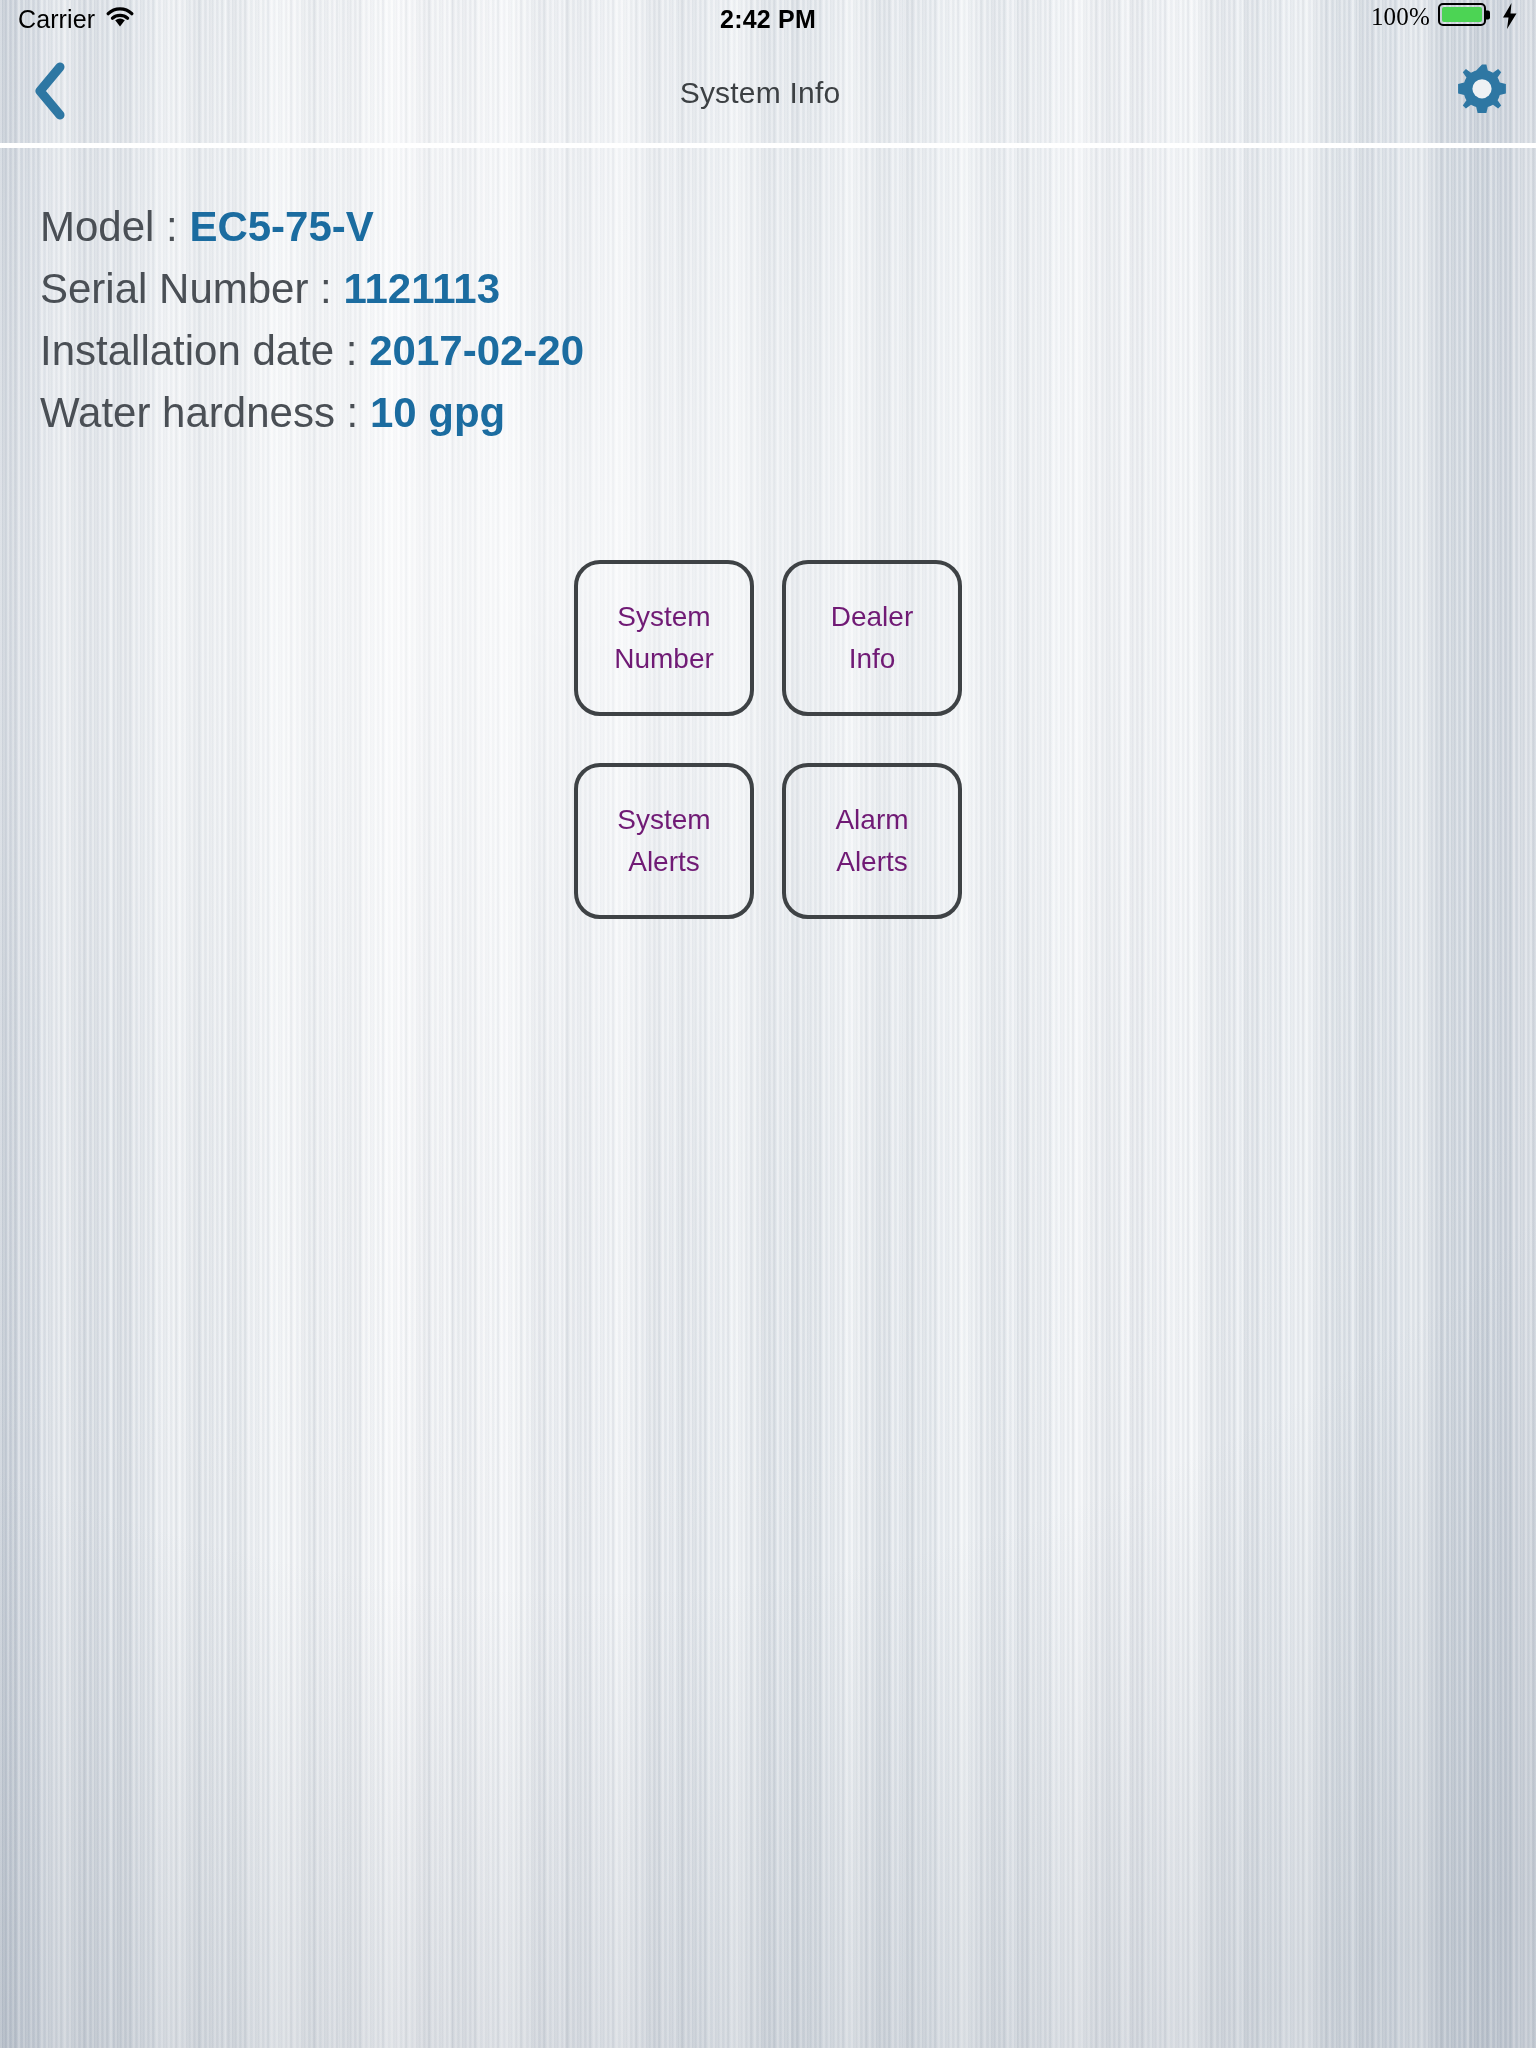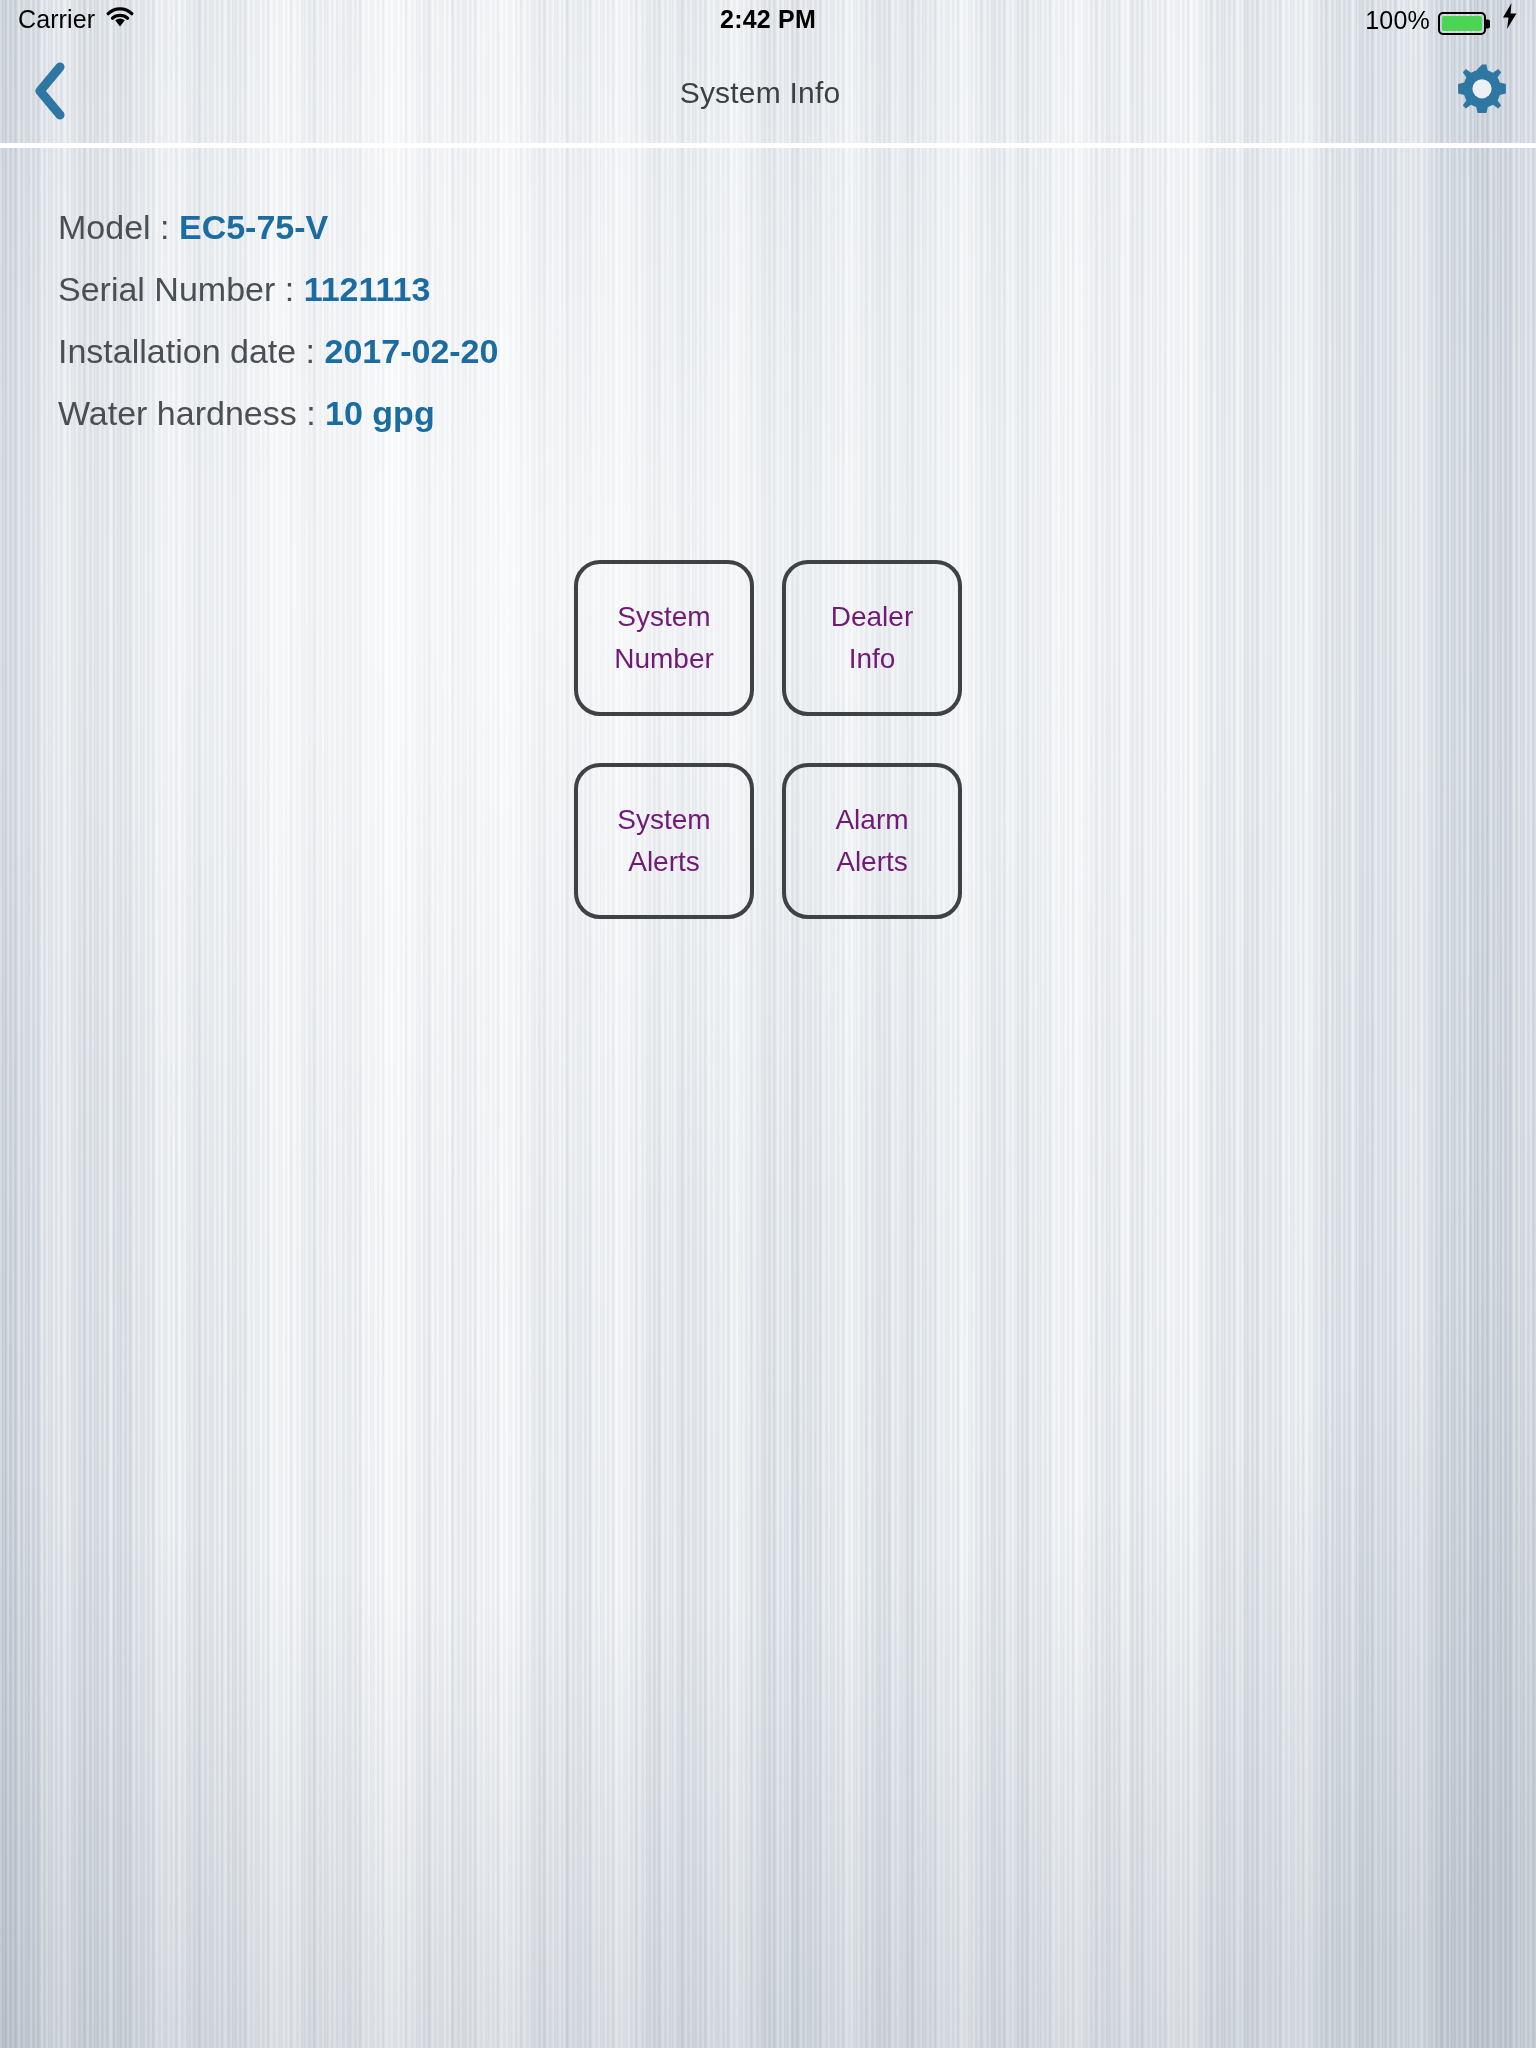"100%" .sb-right { align-items: flex-end -> flex-start; font-family: none -> Liberation Serif, serif }
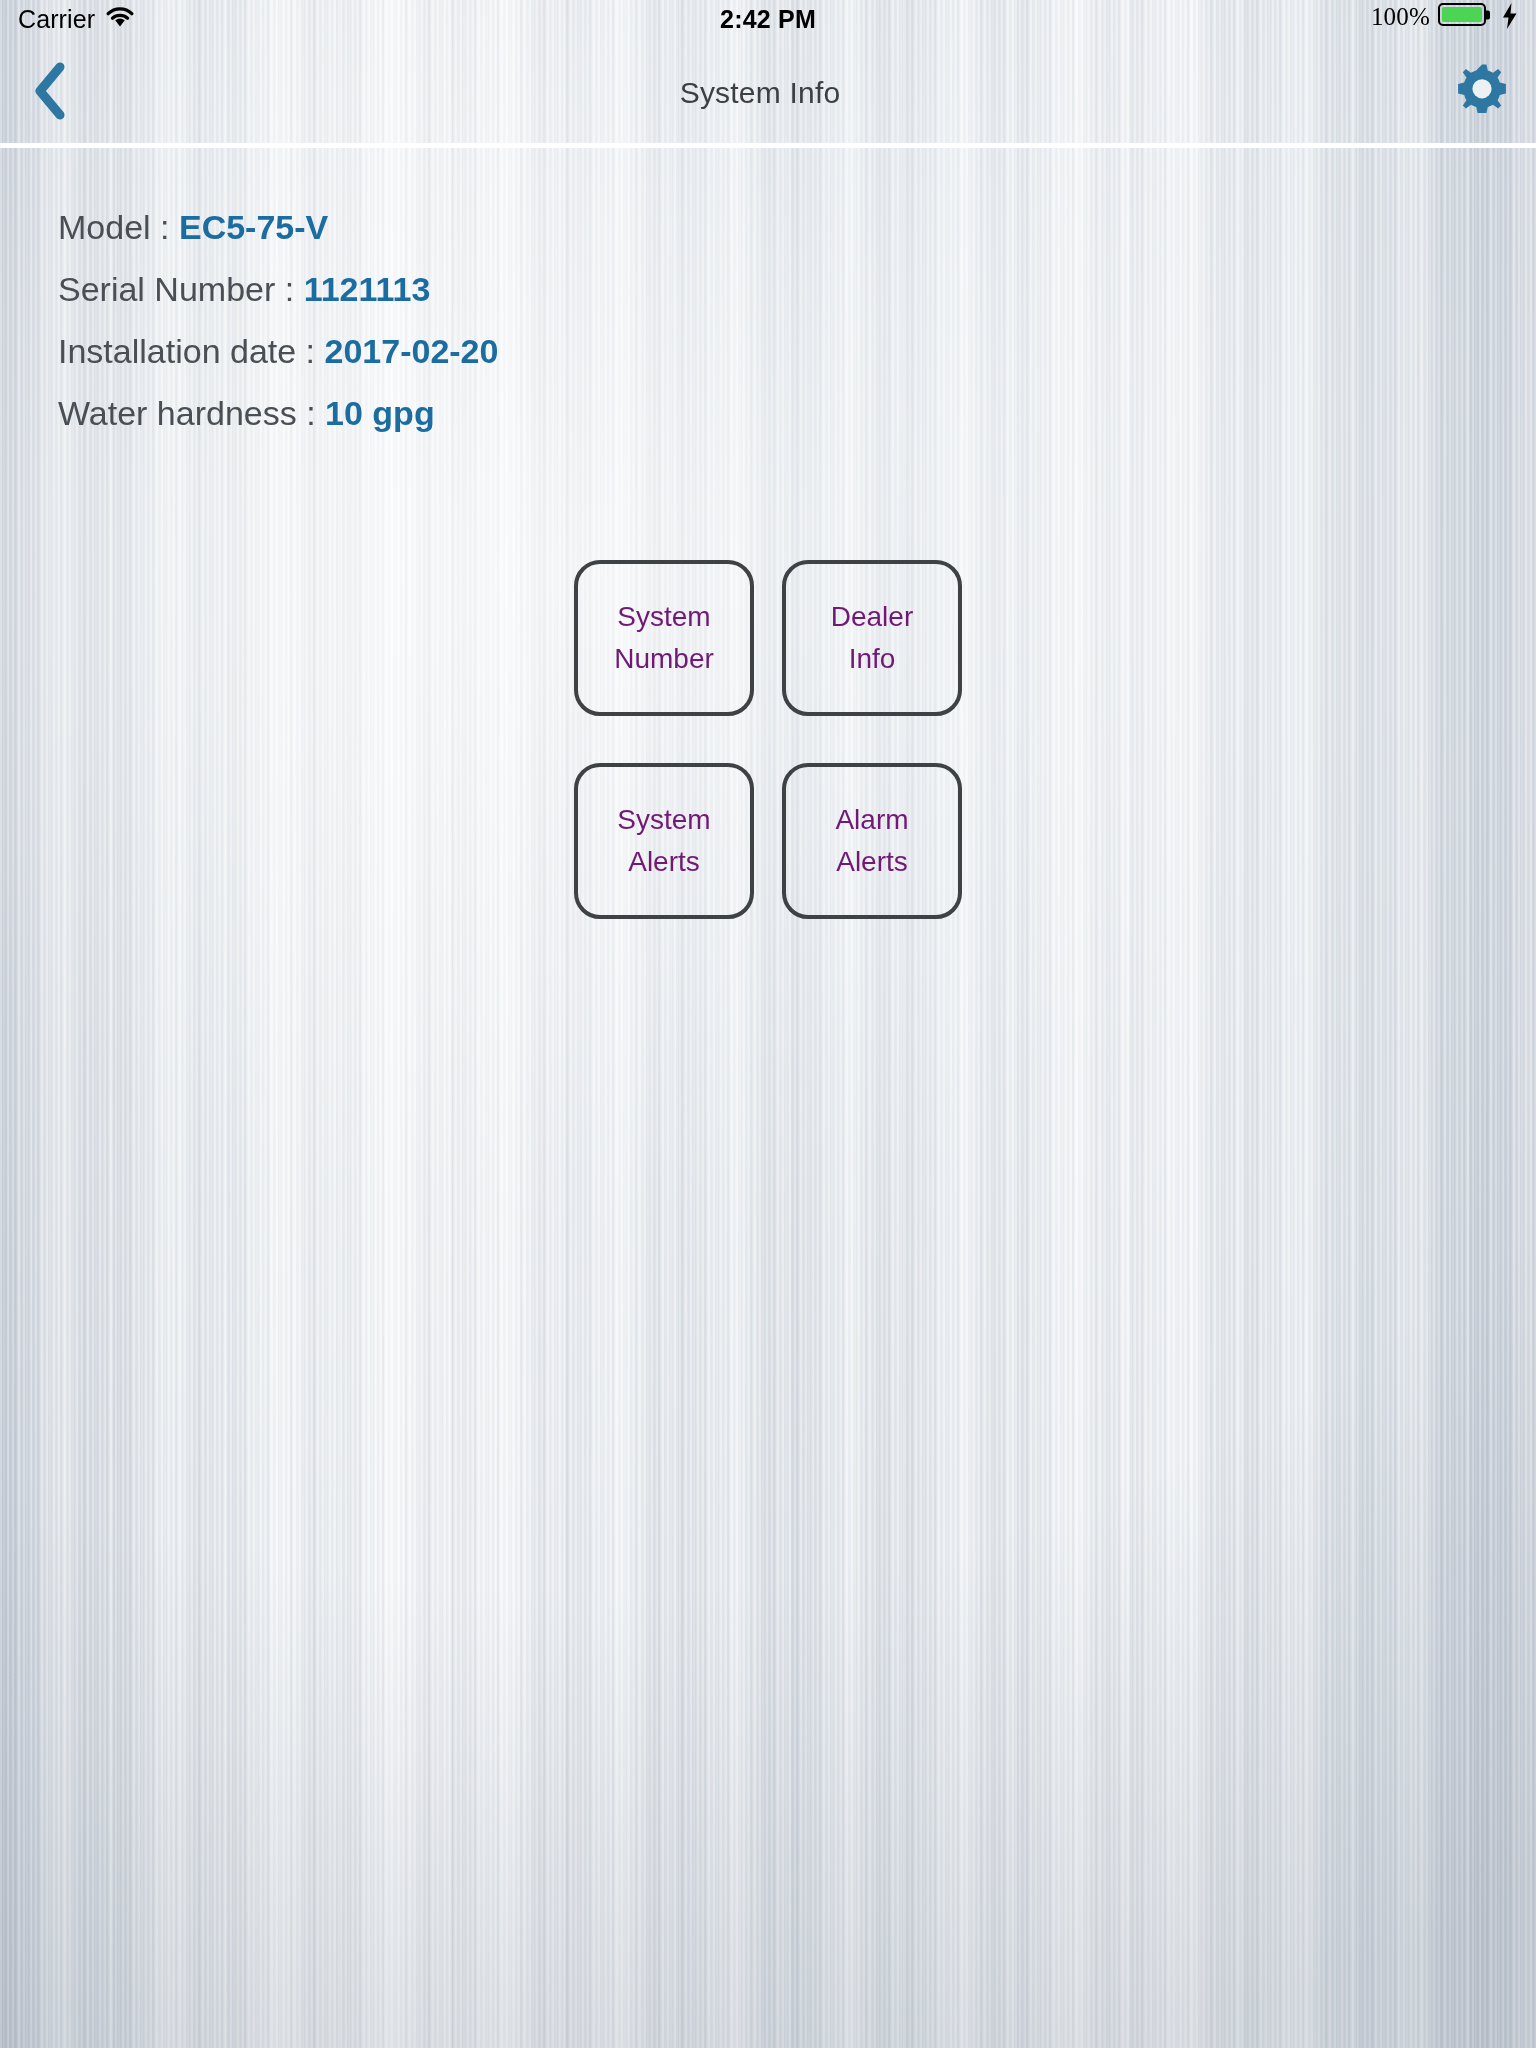"Model : EC5-75-V" .info-row { font-size: 34px -> 42px; padding-left: 18px -> none }
